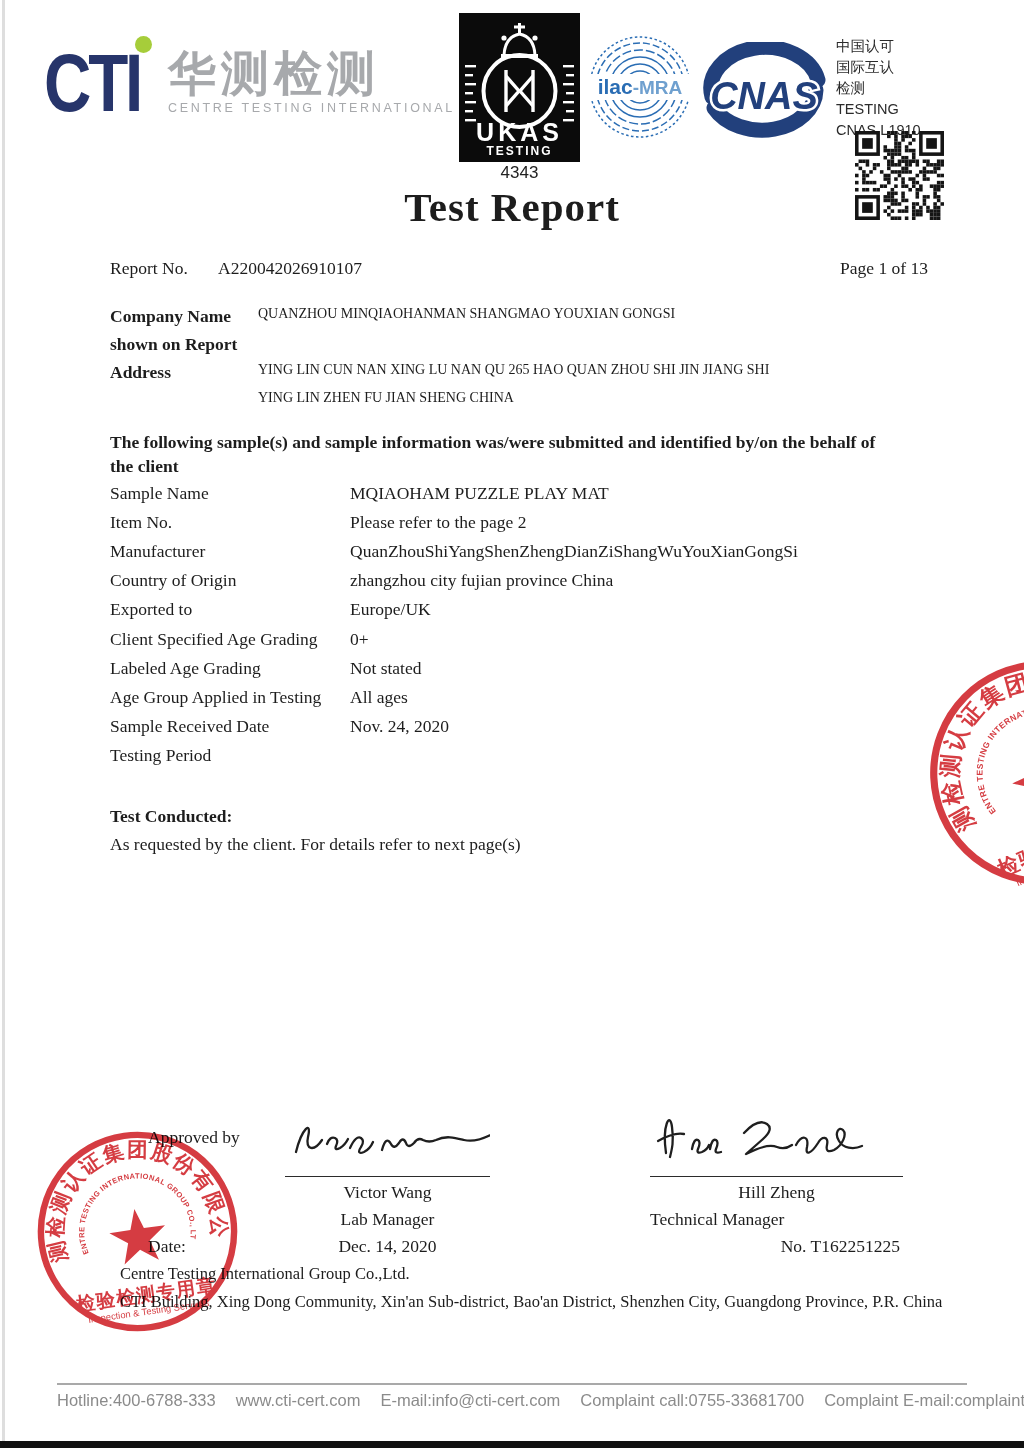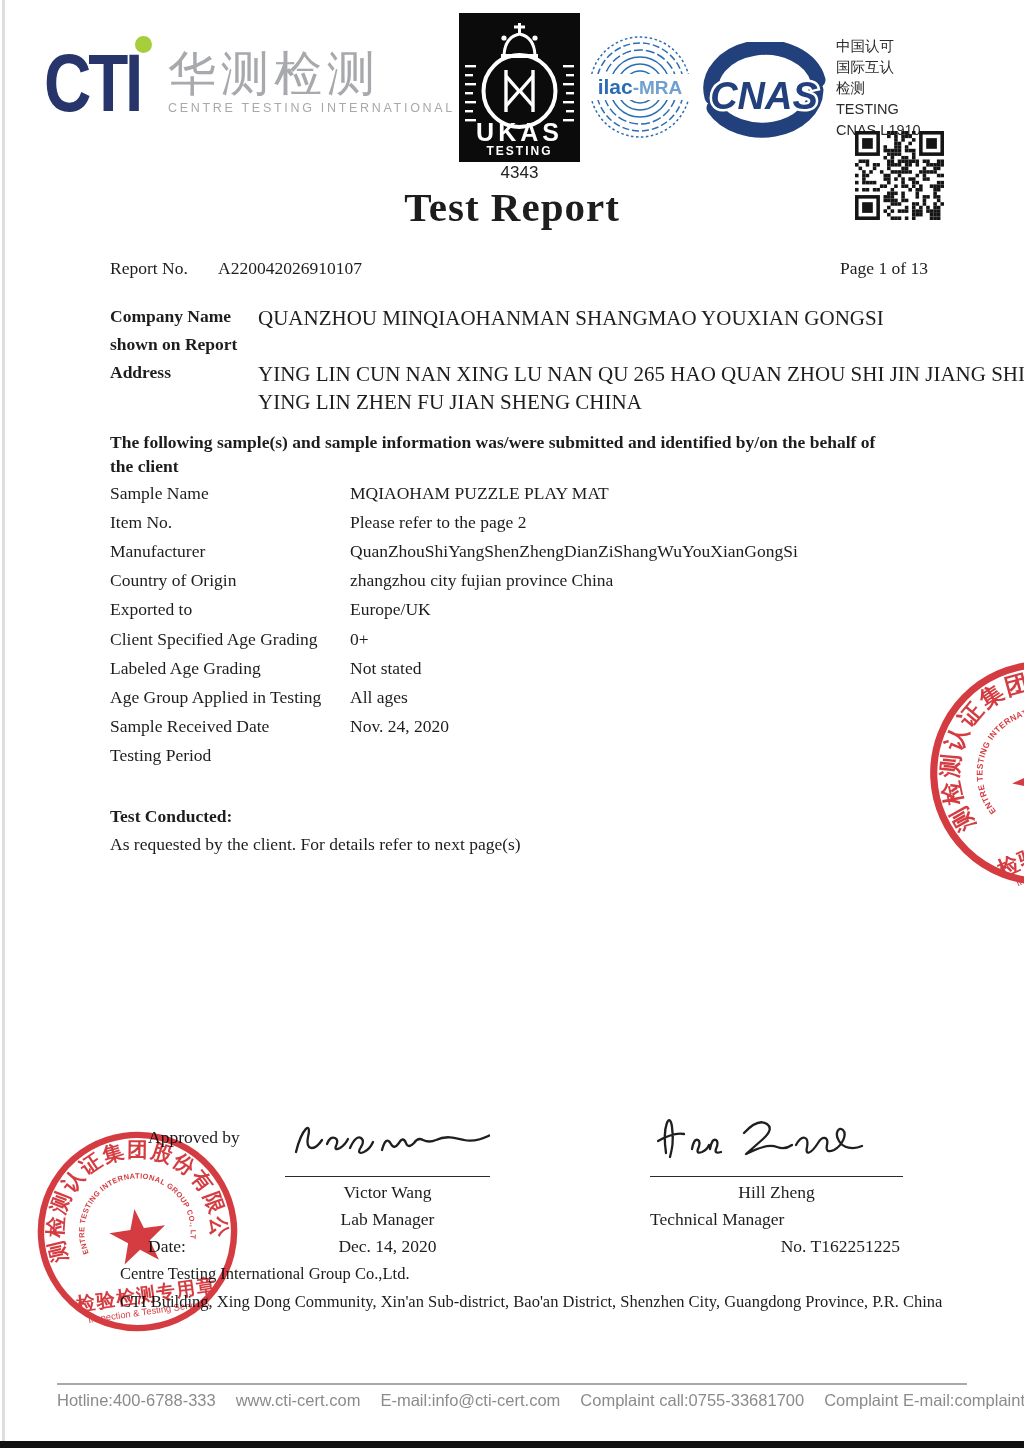"华测检测" .cti-cn { font-weight: normal -> bold }
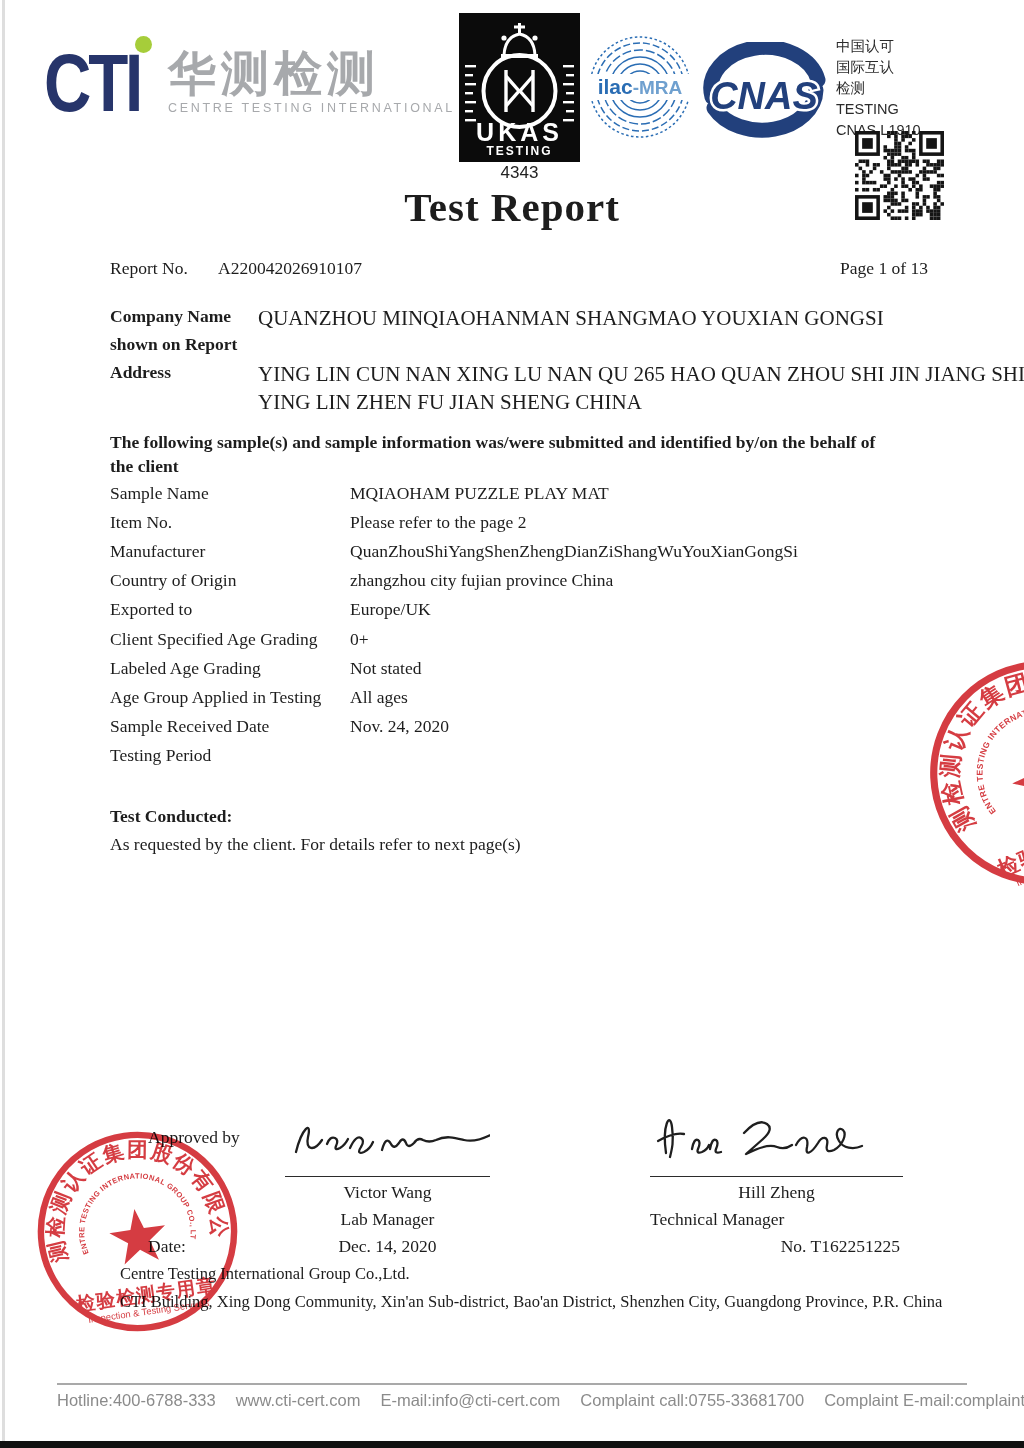"QUANZHOU MINQIAOHANMAN SHANGMAO YOUXIAN" .val { font-size: 21px -> 14px }
